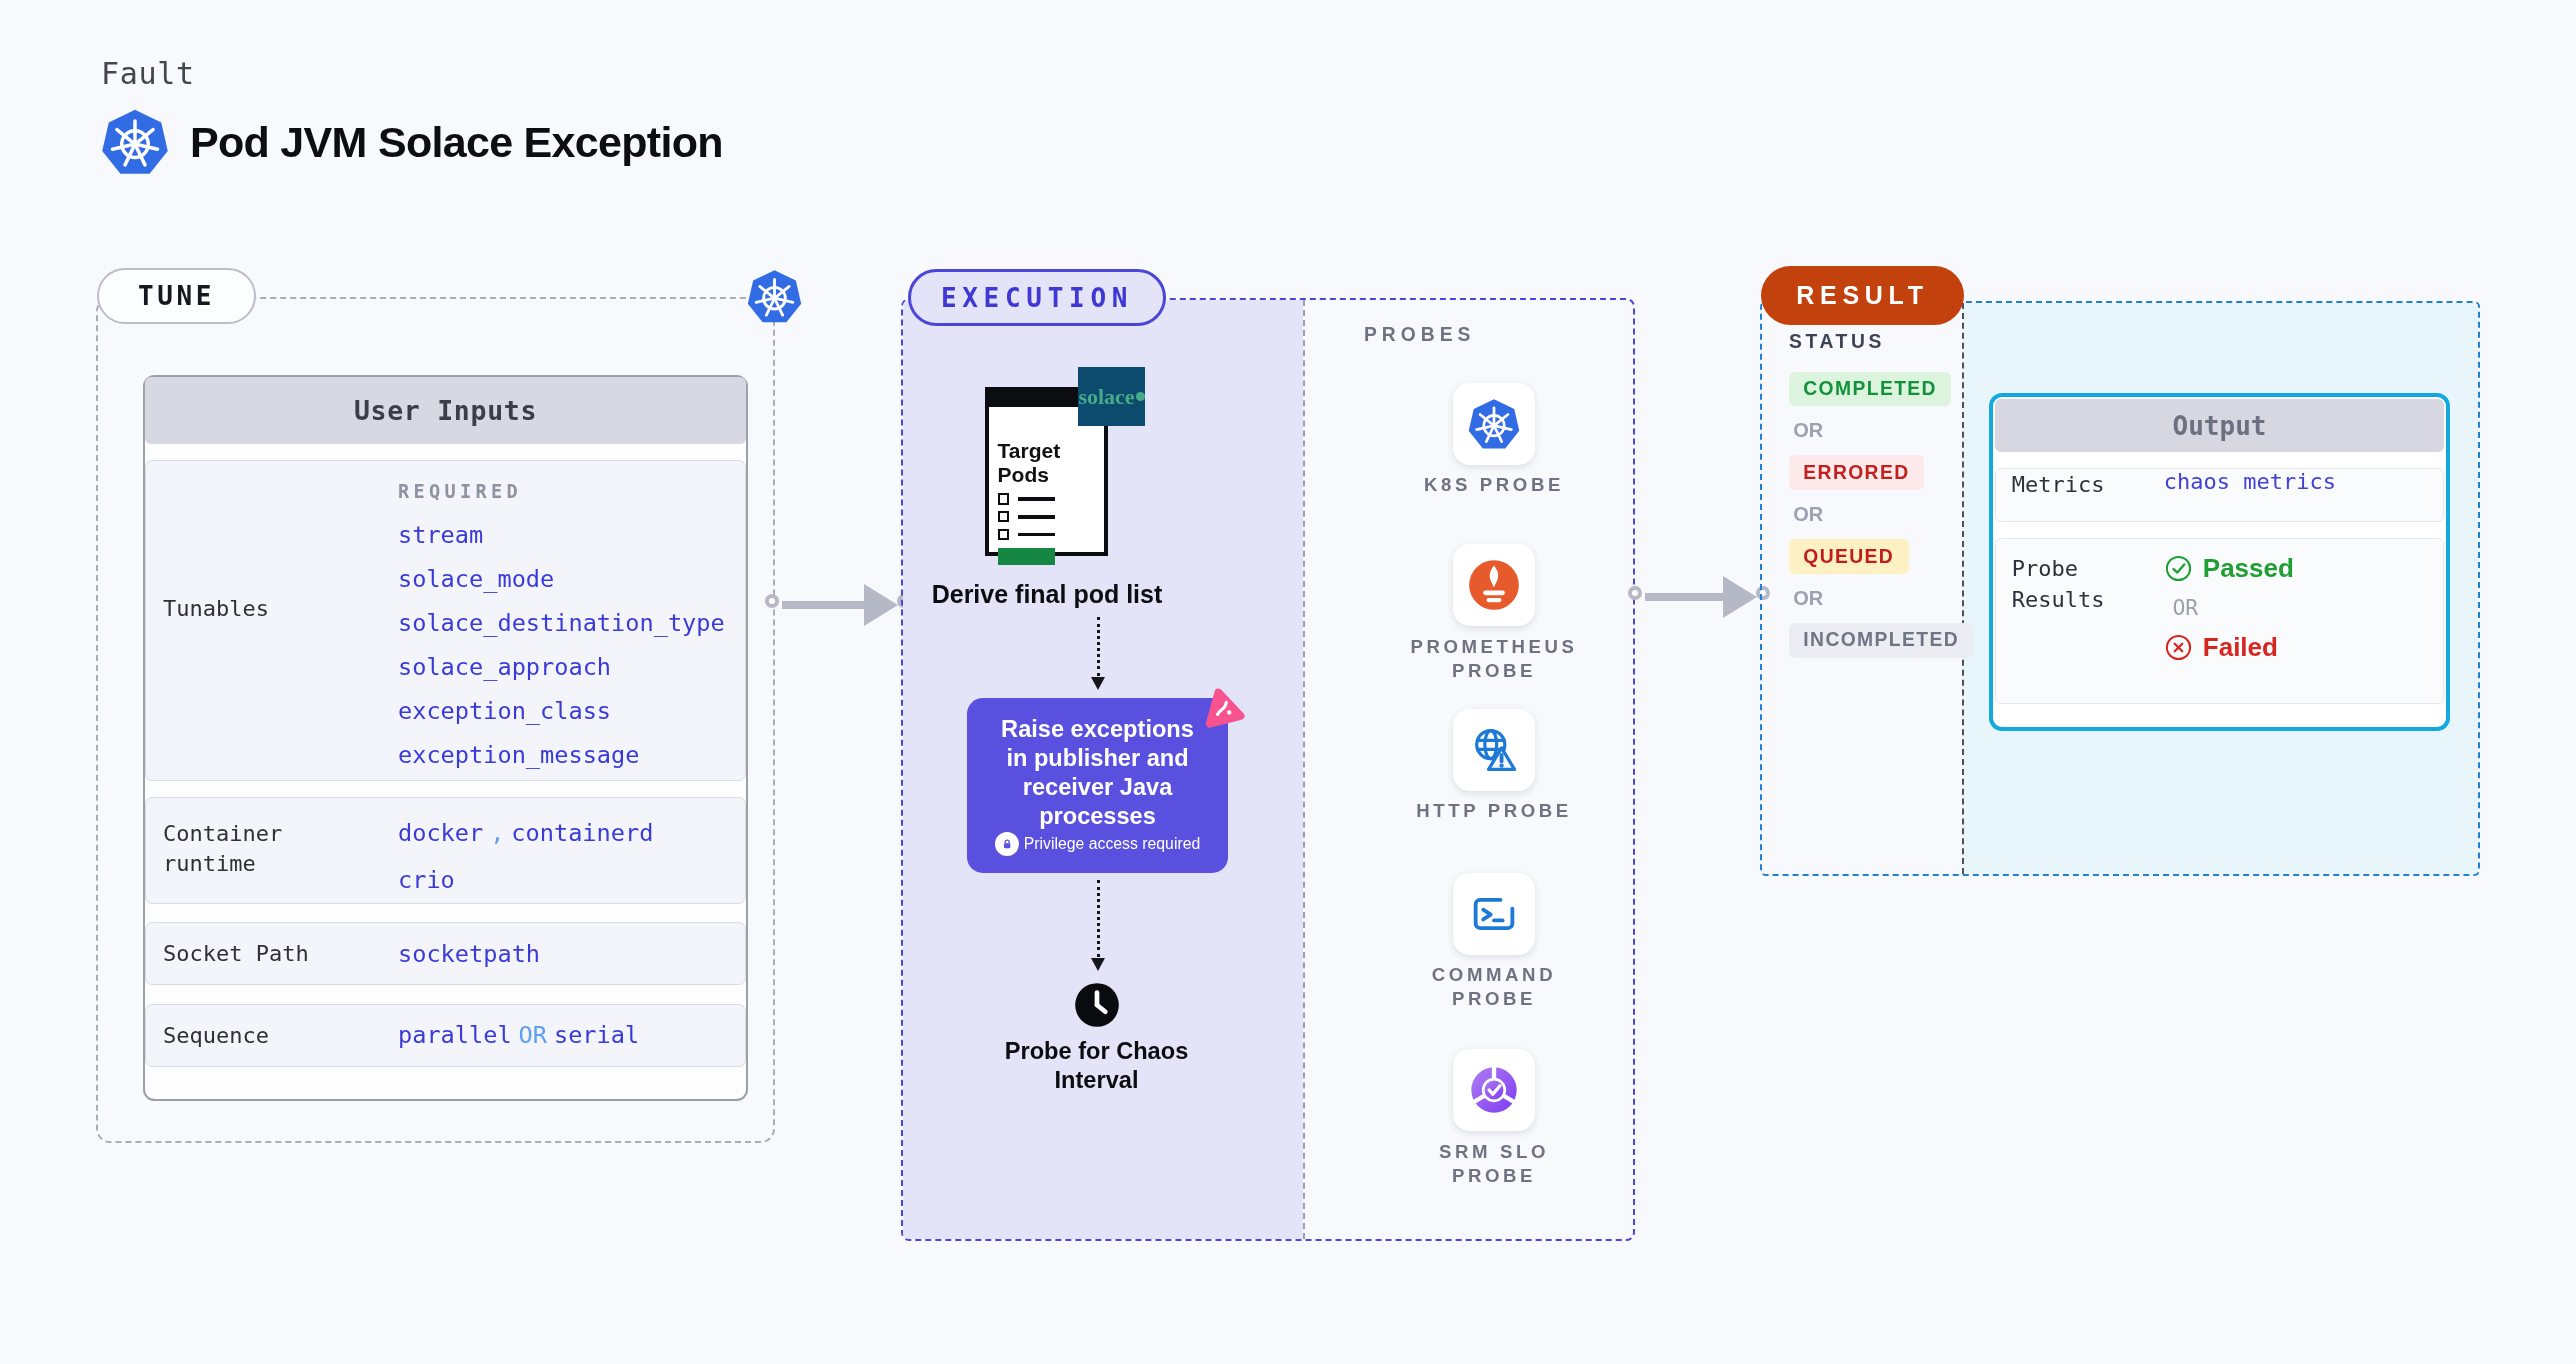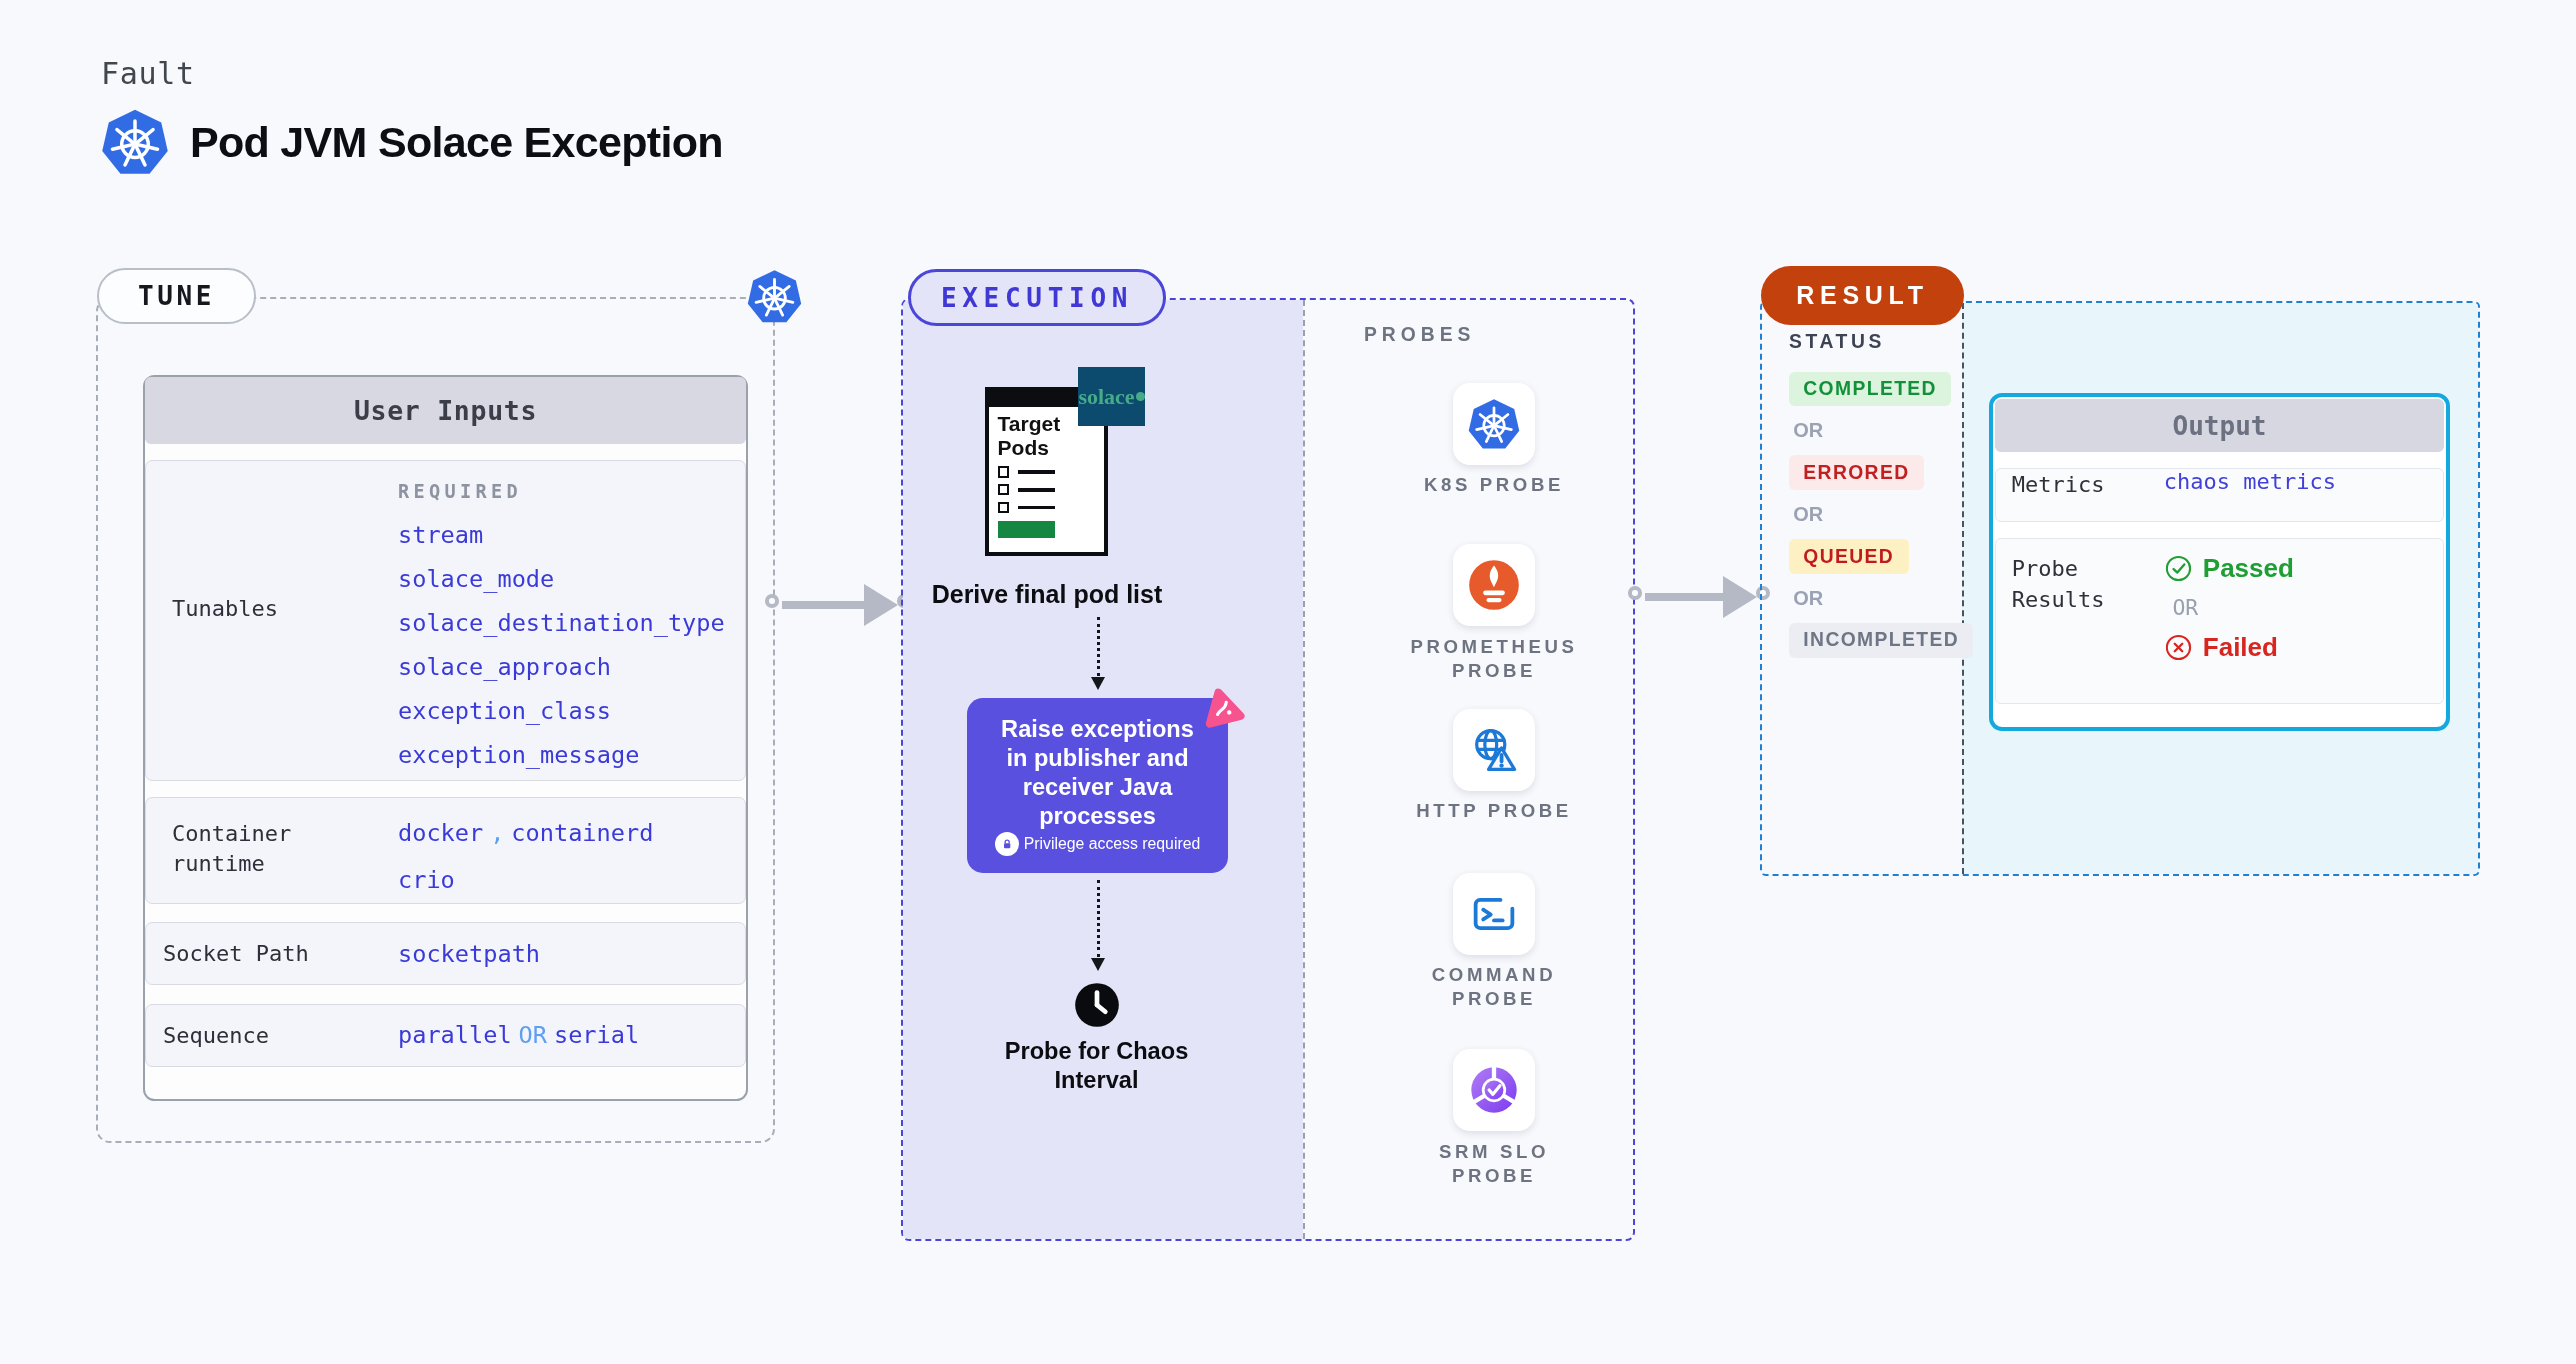"Target Pods" .doc-body { margin-top: none -> 27px }
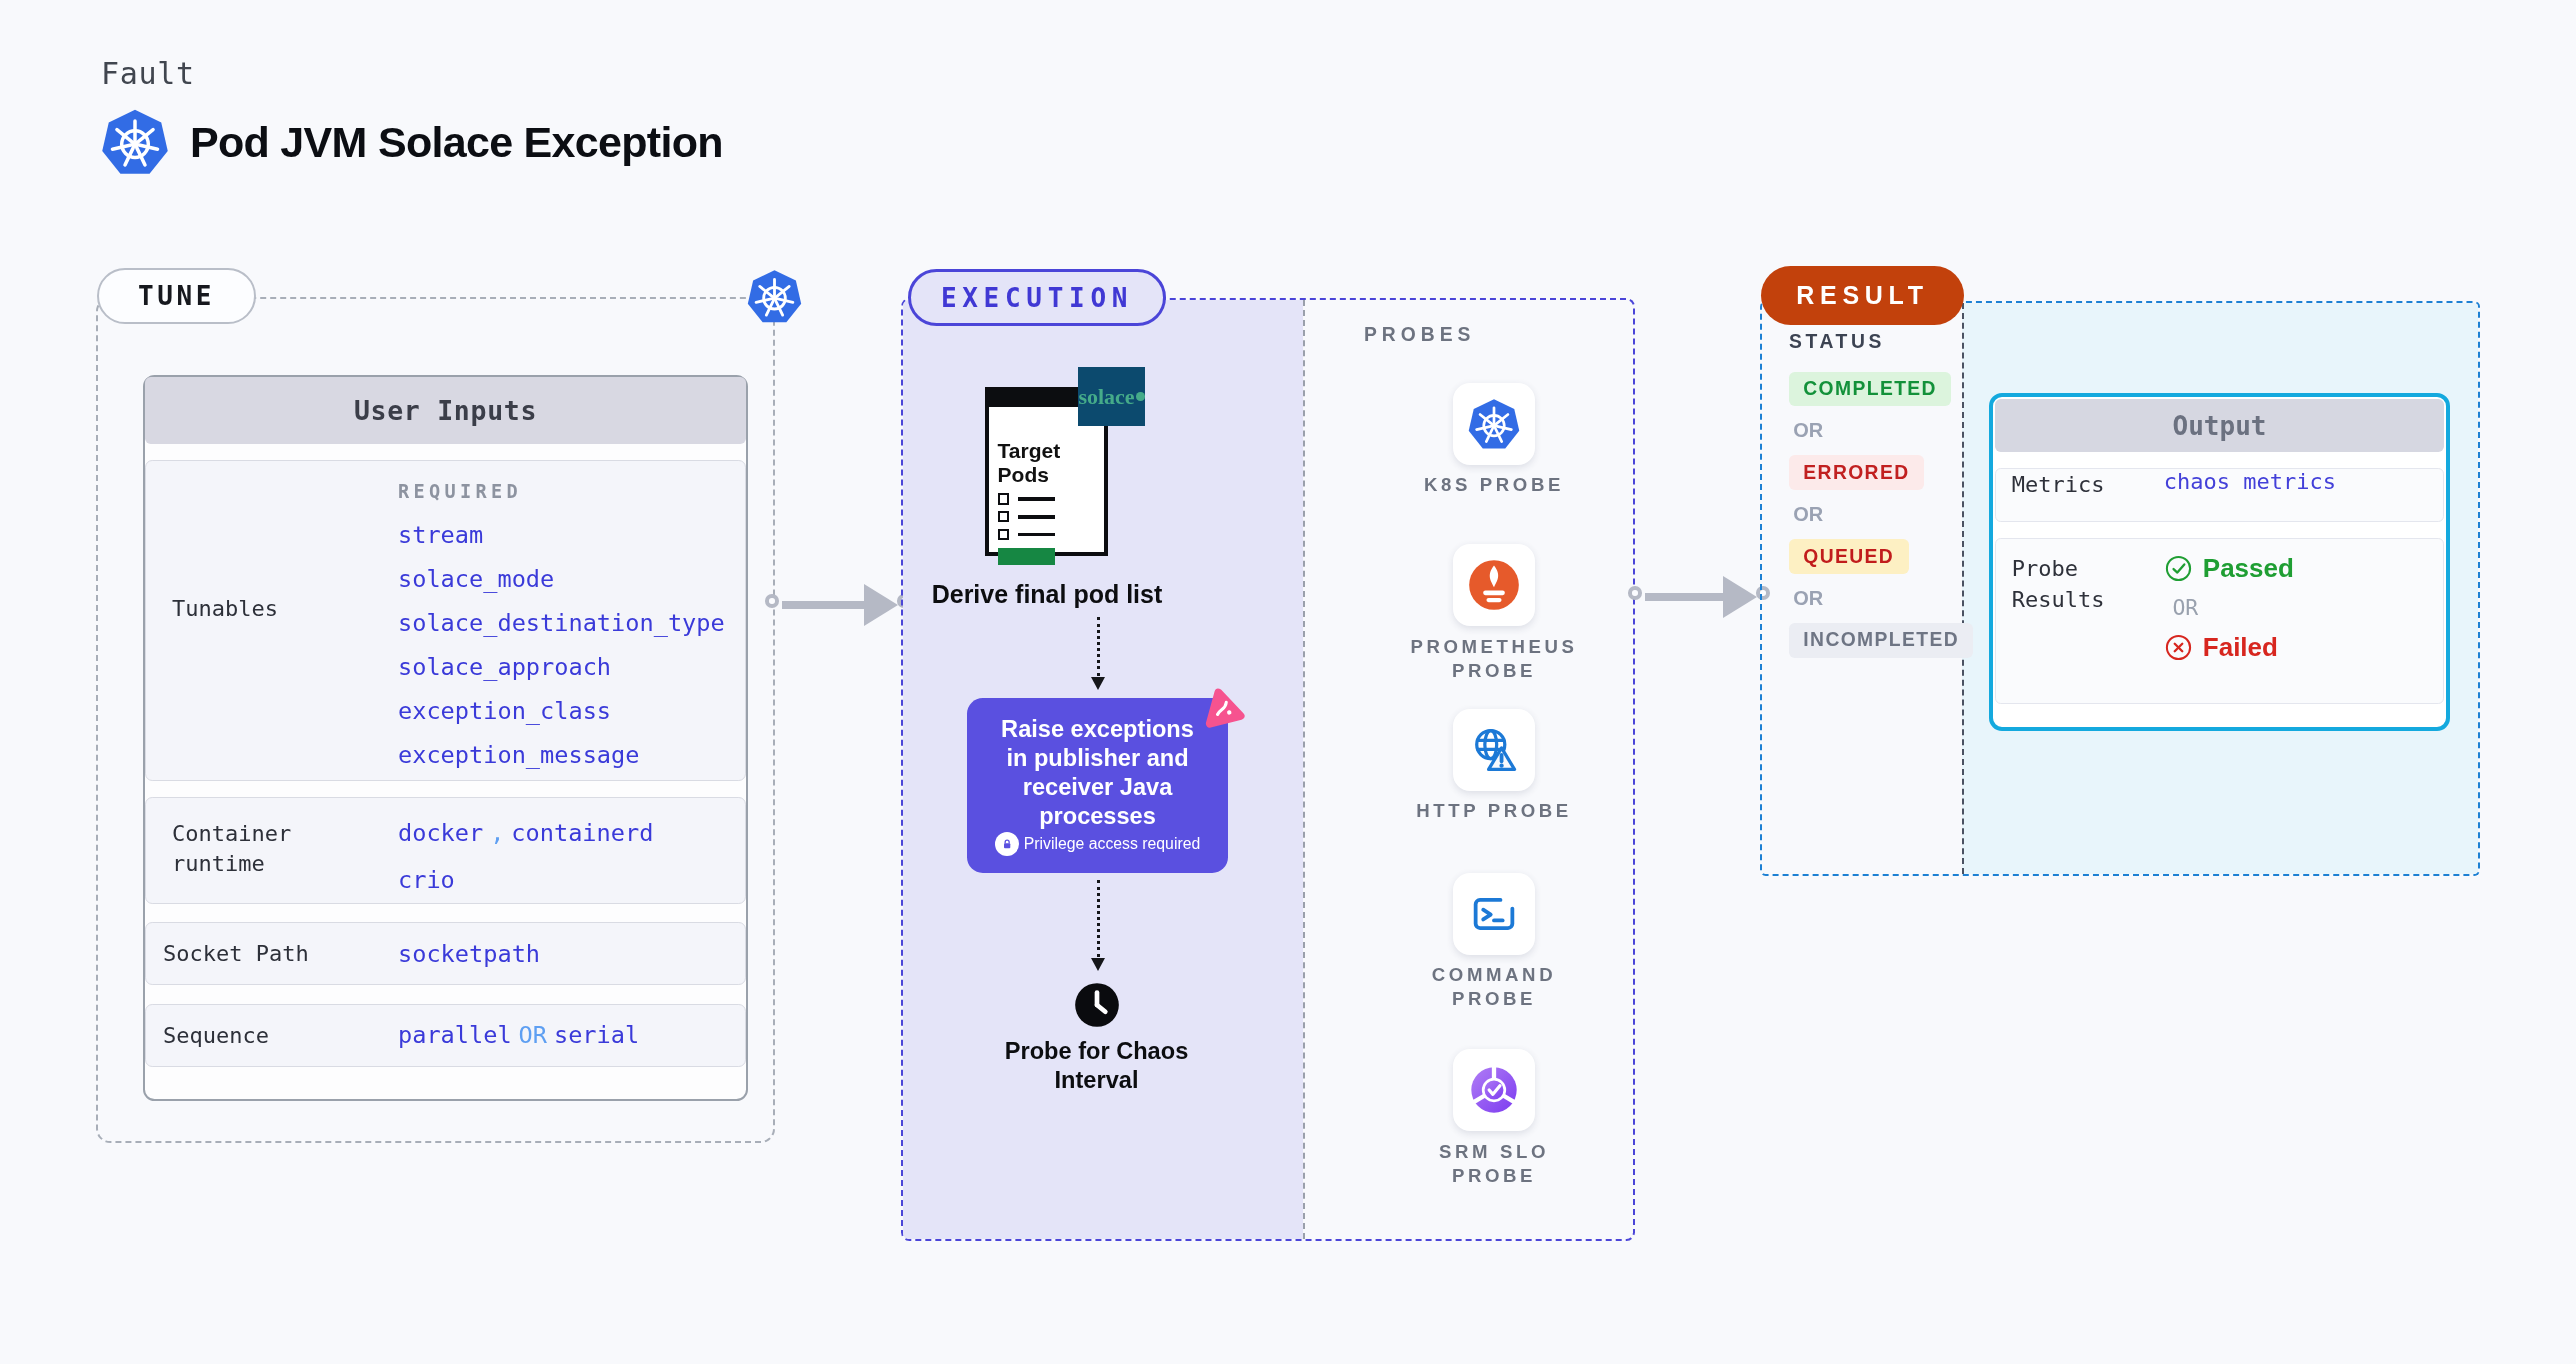"Tunables" .ui-label { margin-left: 9px -> none }
